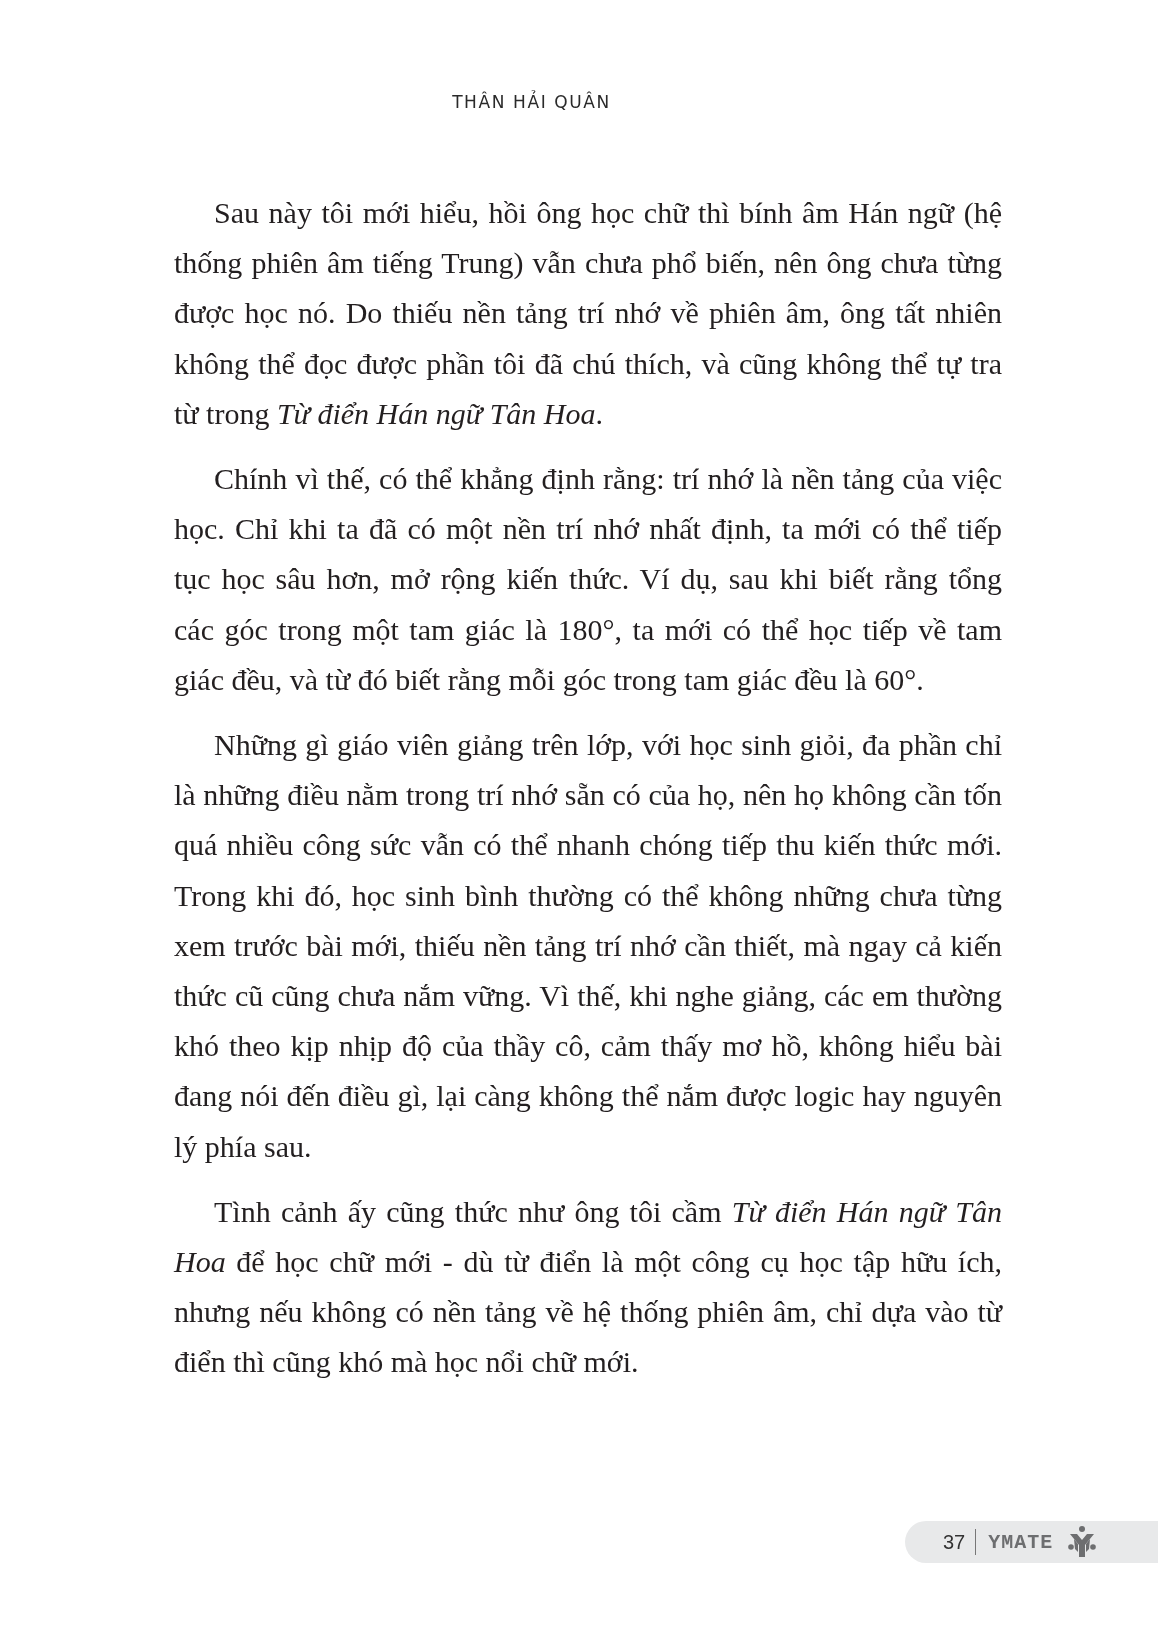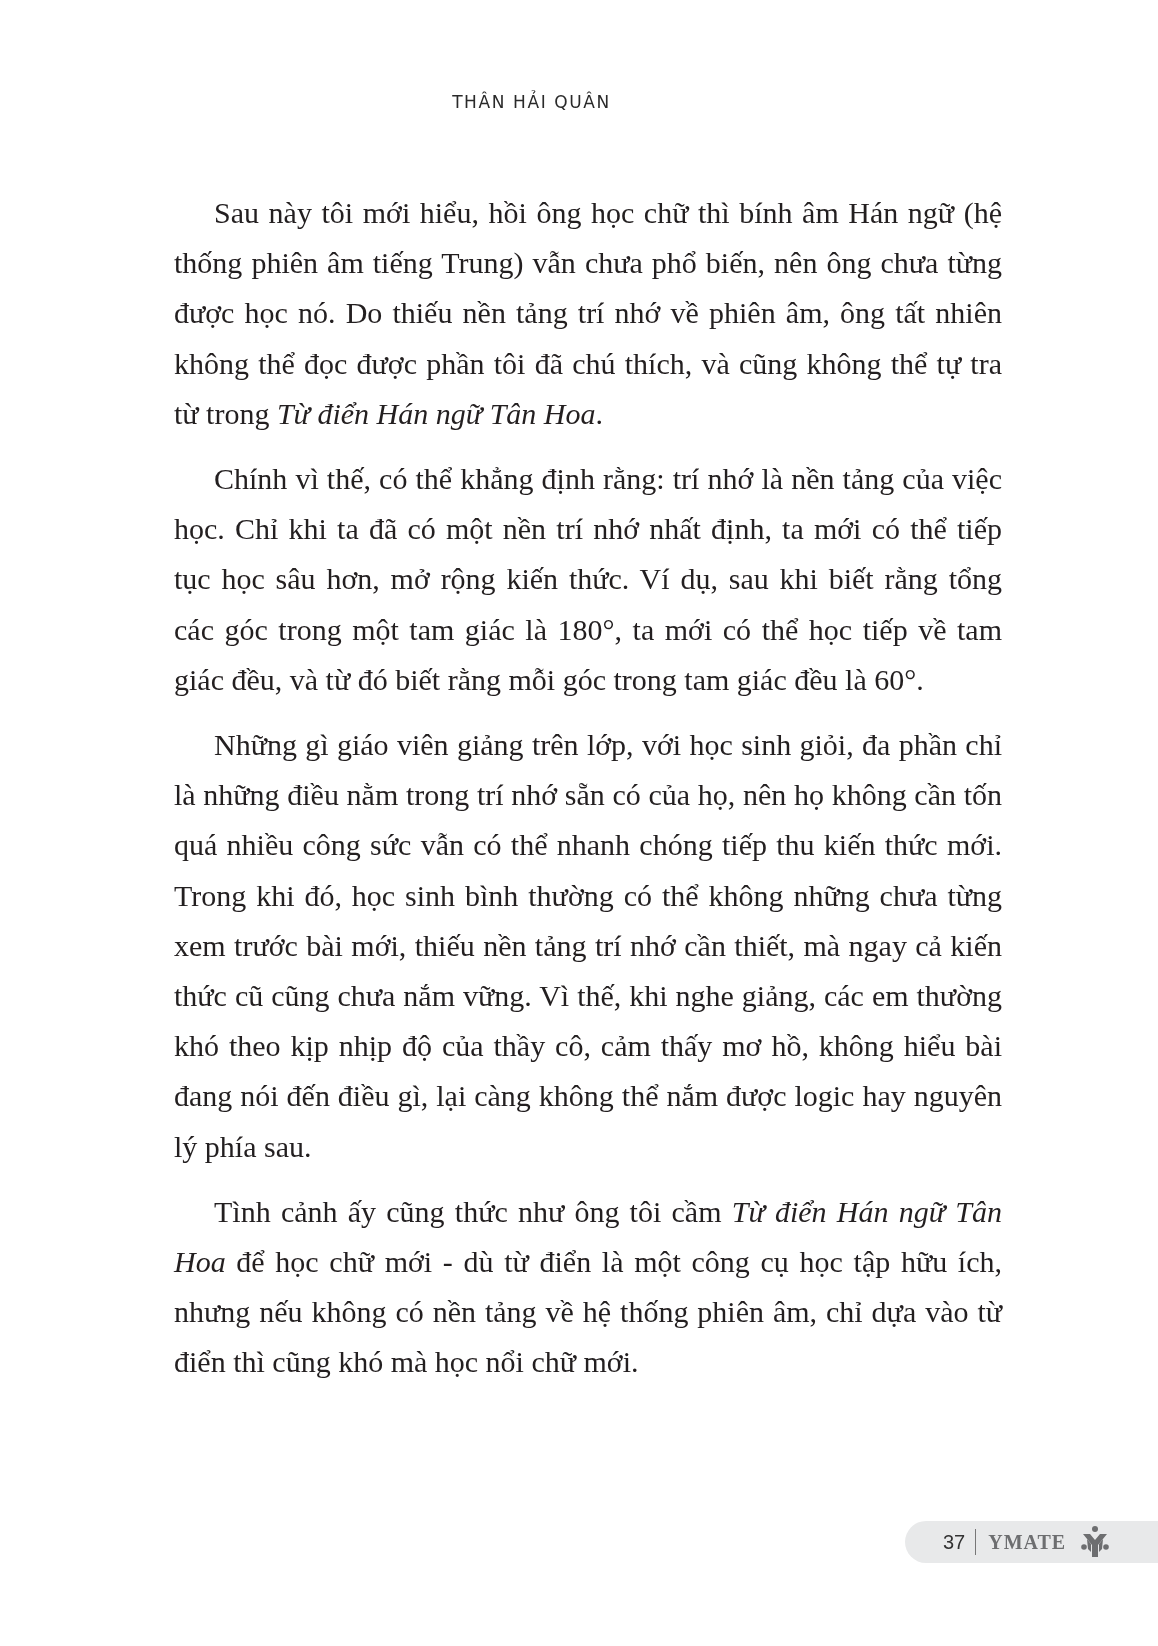"YMATE" .brand-name { font-family: Liberation Serif, serif -> Liberation Mono, monospace }
